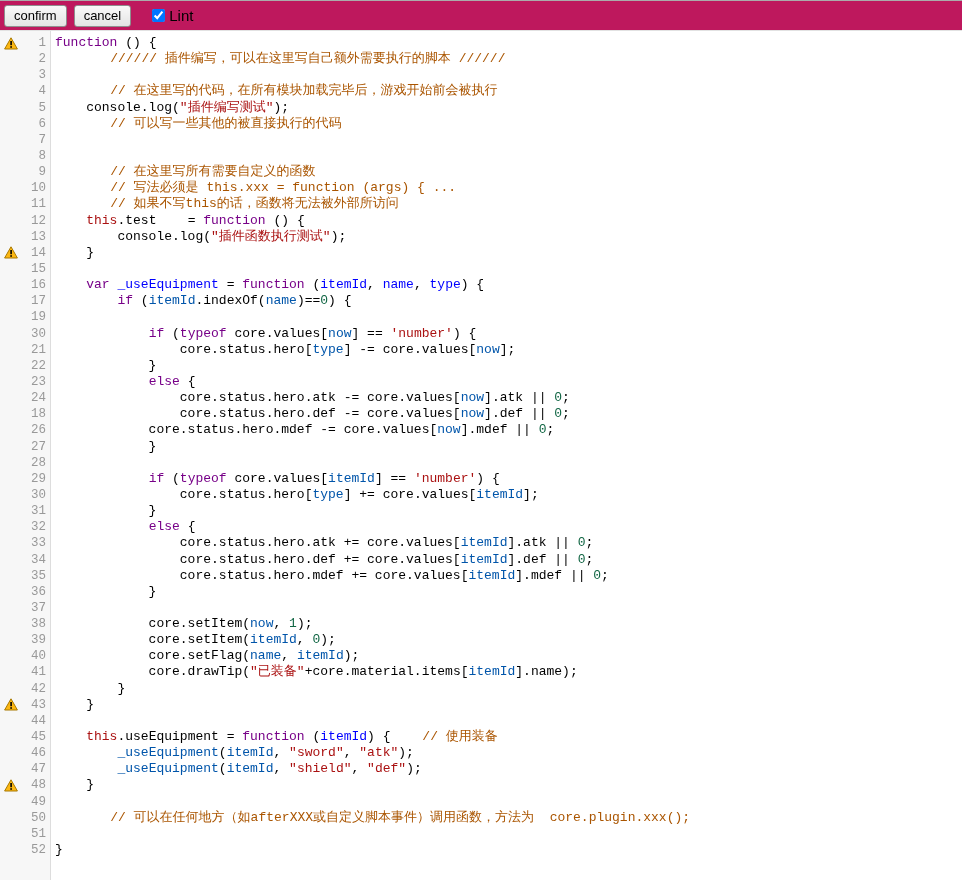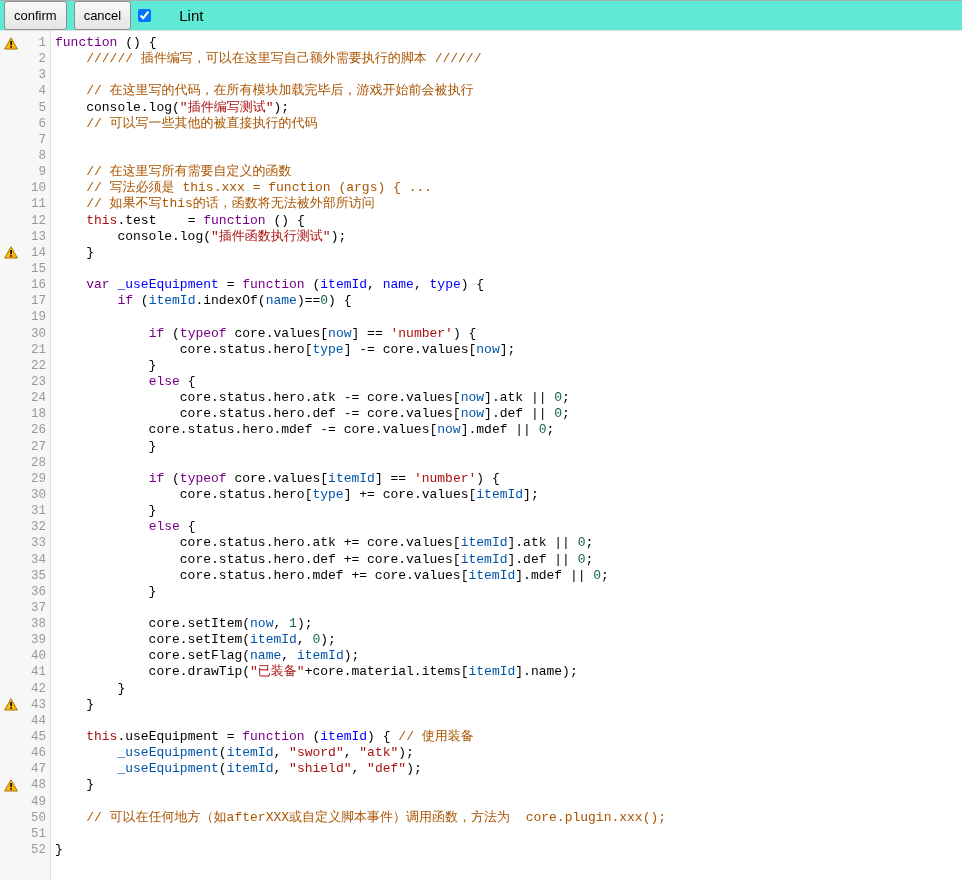"confirm" .toolbar { align-items: none -> center; background: #5eead4 -> #be185d }
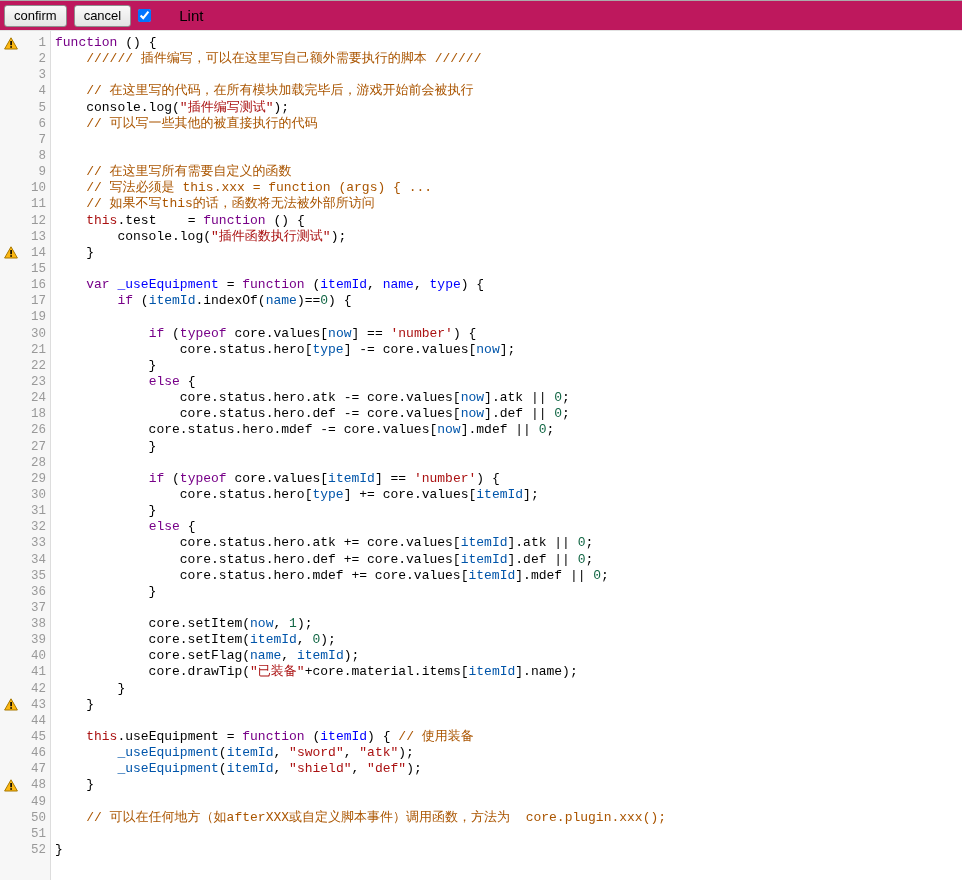"Lint" .lint-wrap { gap: 24px -> none; margin-left: 0 -> 14px }
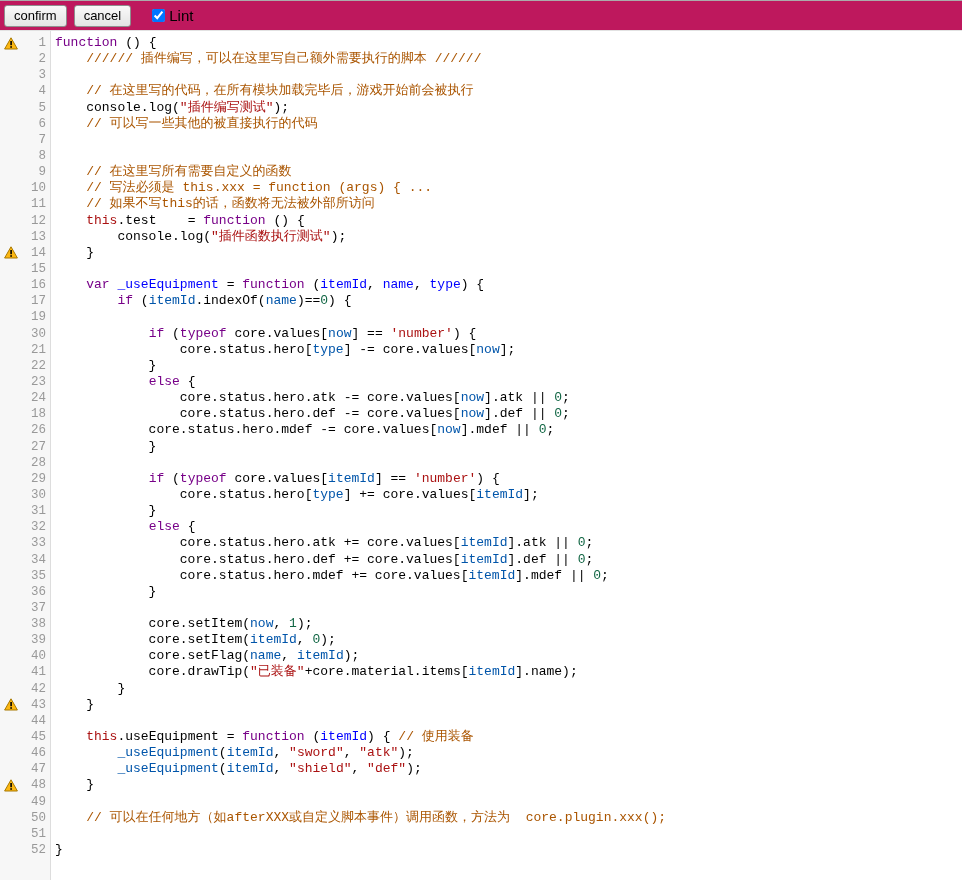"////// 插件编写，可以在这里写自己额外需要执行的脚本 //////" .tk-cmt { margin-left: none -> 24px }
